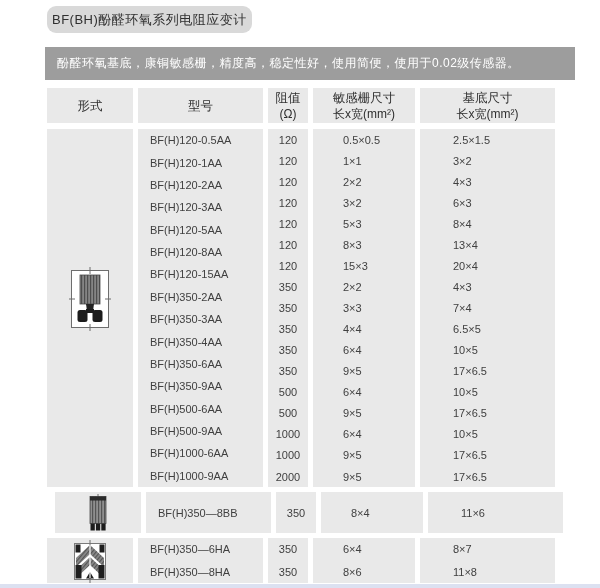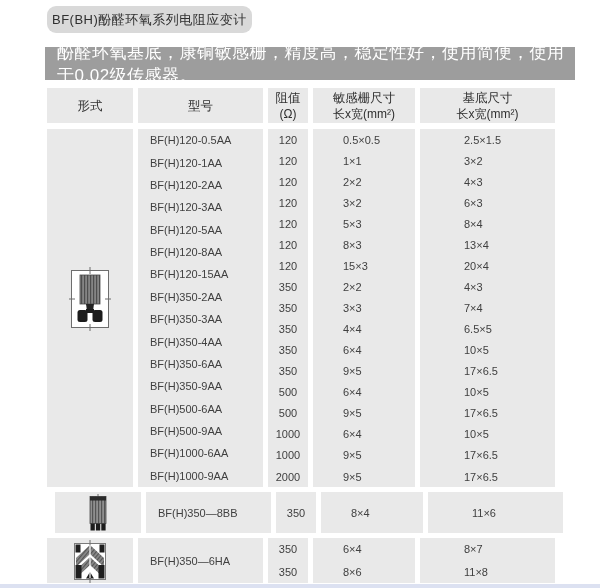"酚醛环氧基底，康铜敏感栅，精度高，稳定性好，使用简便，使用于0.02级传感器。" .subtitle-bar { font-size: 17px -> 12px }
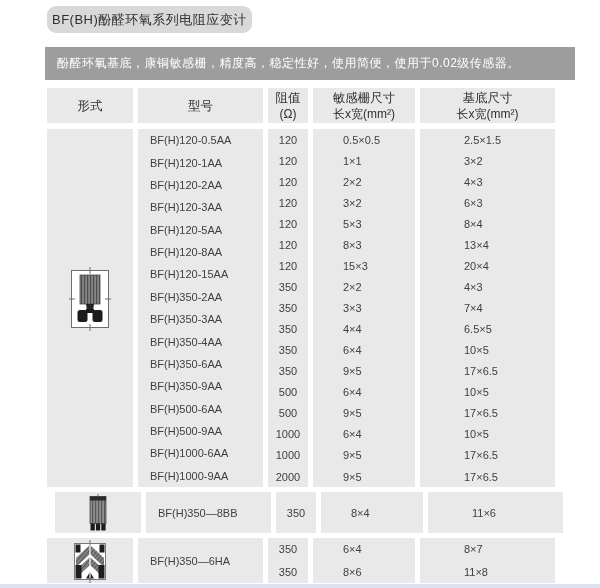"2.5×1.5" .c-base .cell { padding-left: 44px -> 33px }
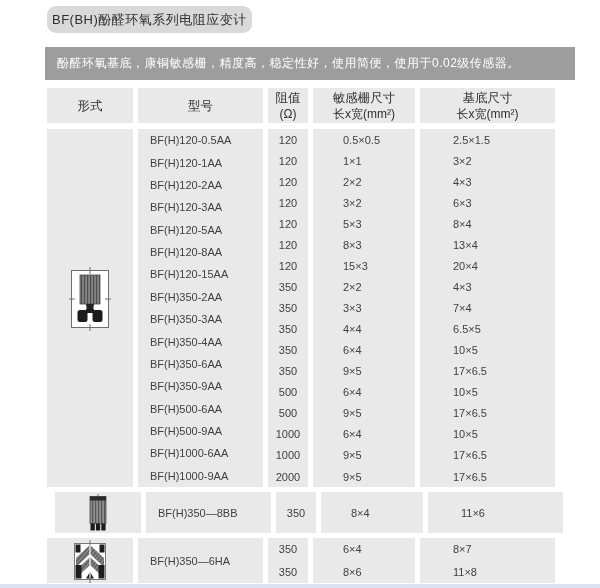"BF(H)350—8HA" div.cell { html: none -> <div>BF(H)350—8HA</div> }
